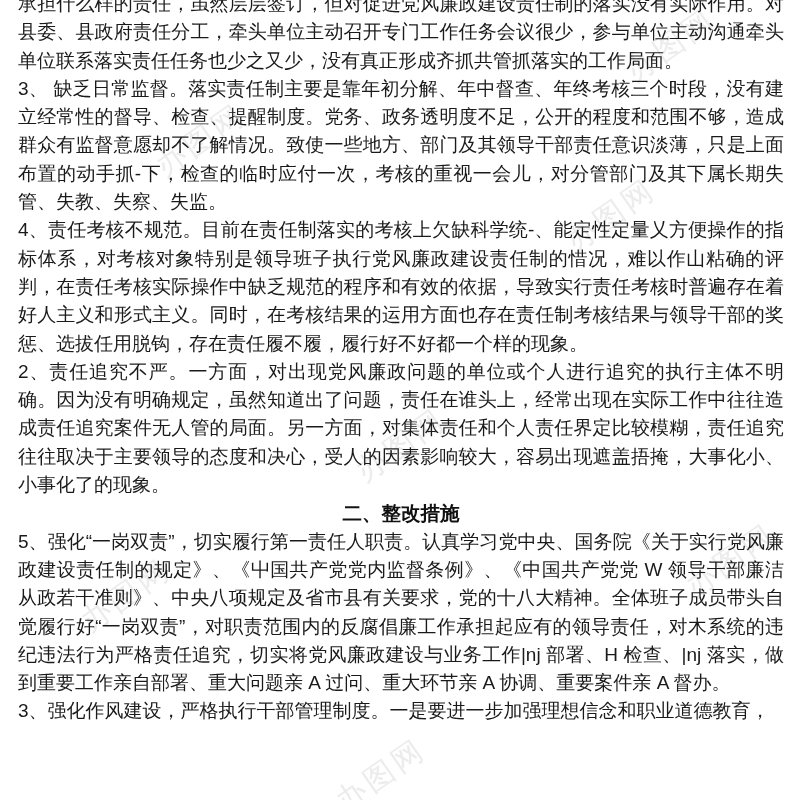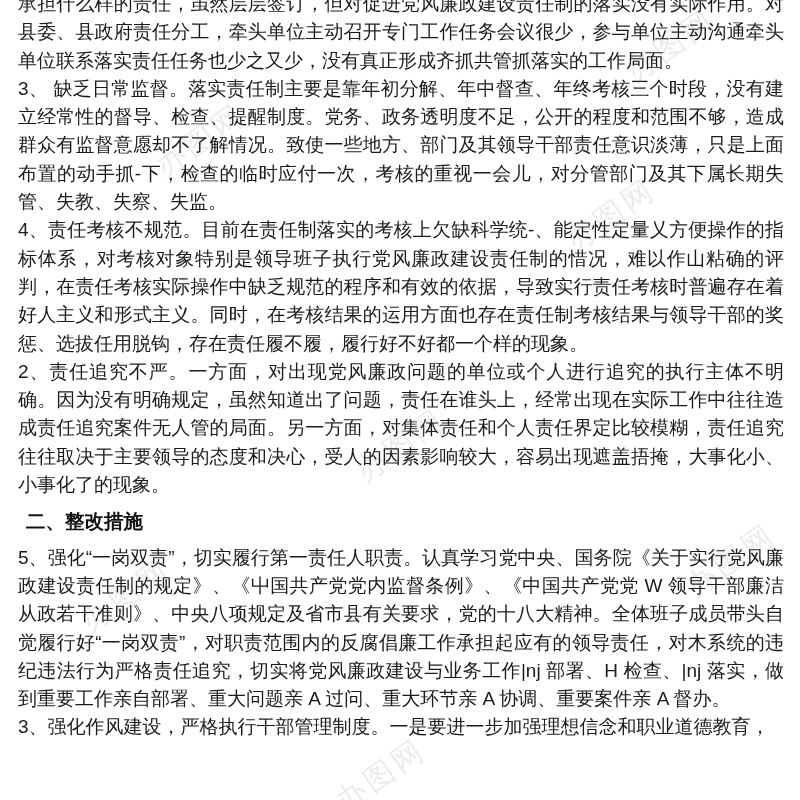"二、整改措施" .content h2 { margin: 8px -> 0; text-align: left -> center }
